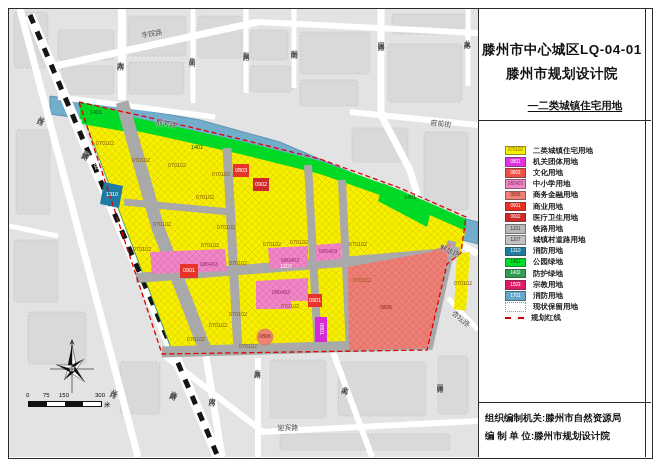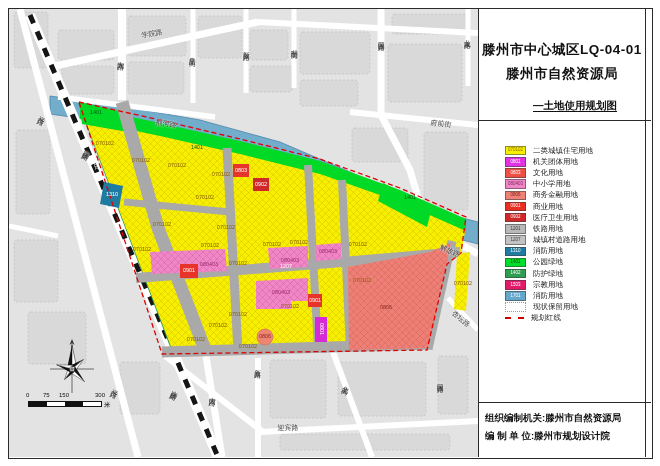"滕州市自然资源局" div.title-line { text: 自然资源局 -> 规划设计院 }
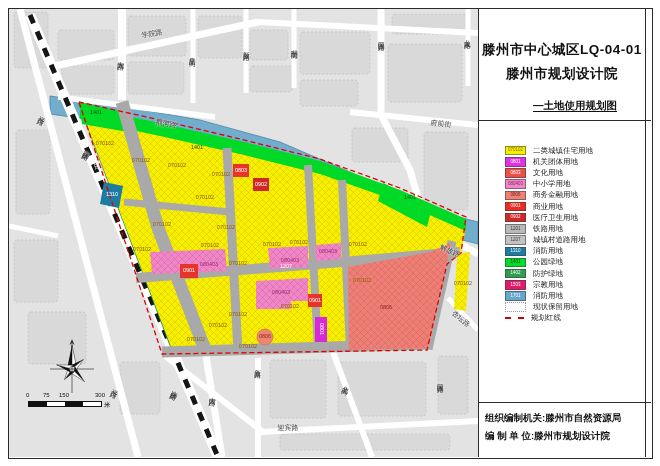"—土地使用规划图" span { text: 土地使用规划图 -> 二类城镇住宅用地 }
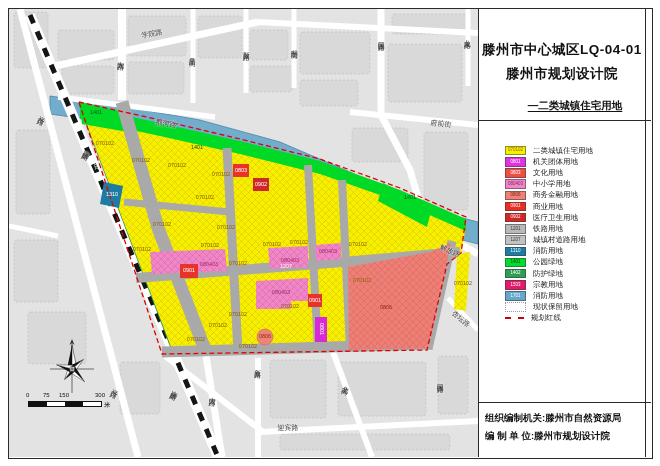"二类城镇住宅用地" .lg-label { font-weight: none -> bold }
